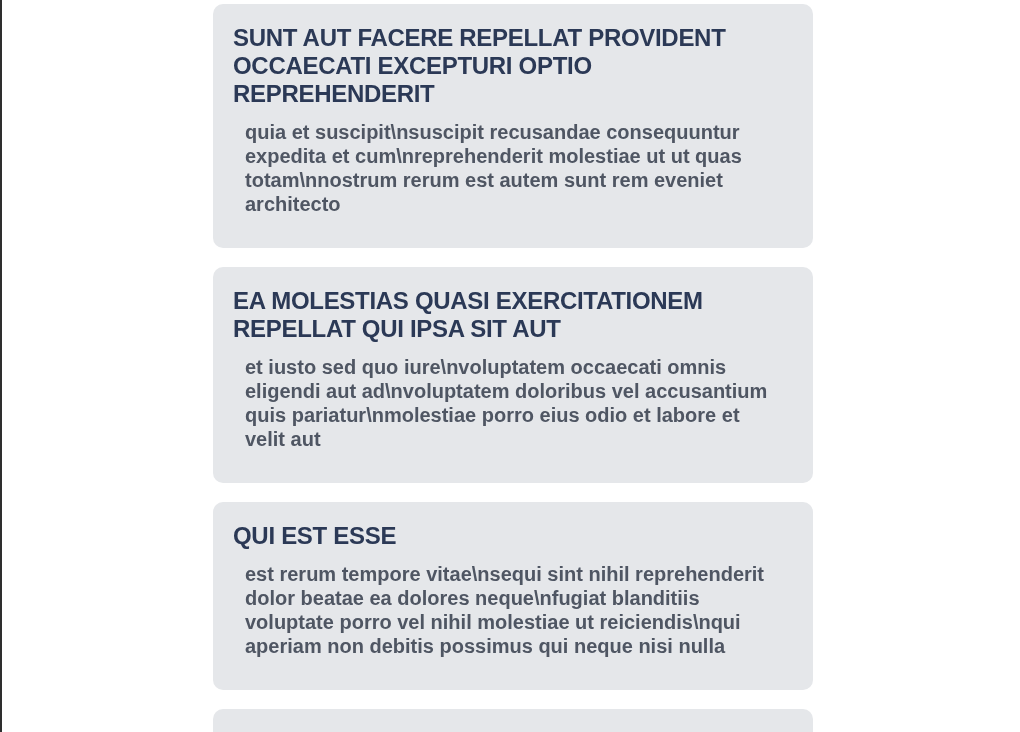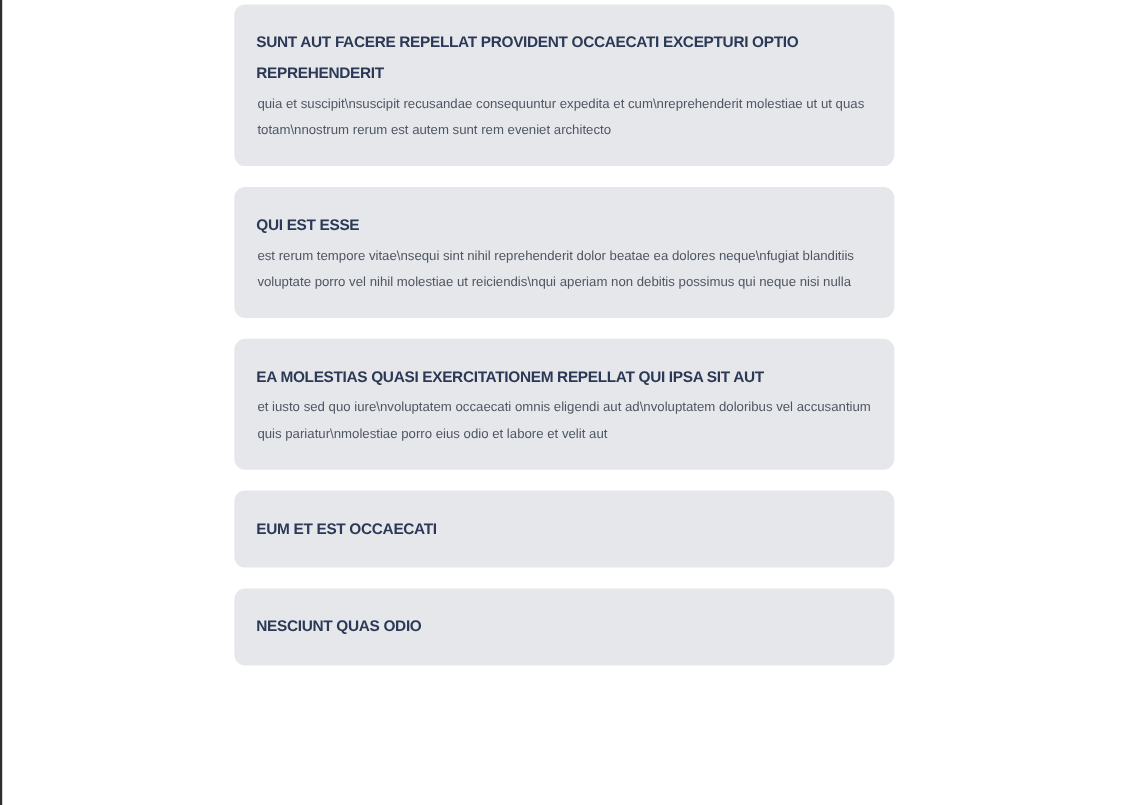"SUNT AUT FACERE REPELLAT PROVIDENT" .post-title { font-size: 14px -> 24px }
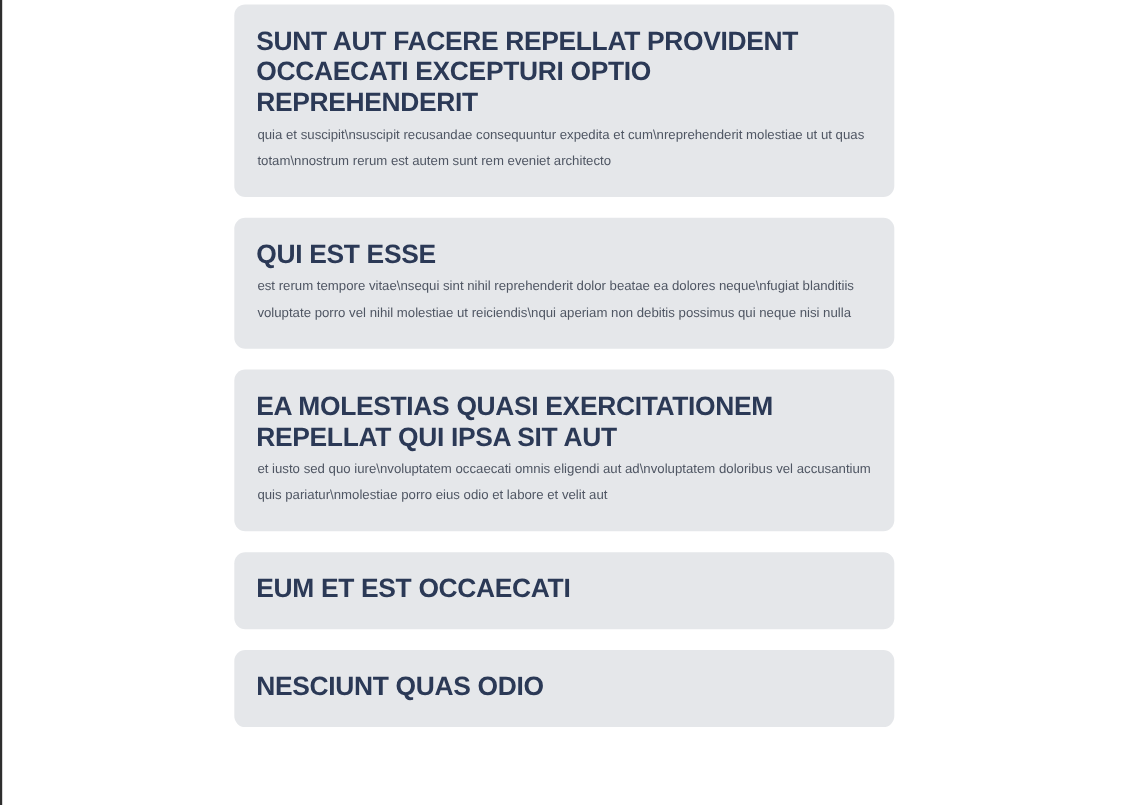"quia et suscipit\nsuscipit recusandae" .post-body { font-size: 12px -> 20px; font-weight: 400 -> 700; margin: 1px -> 12px }
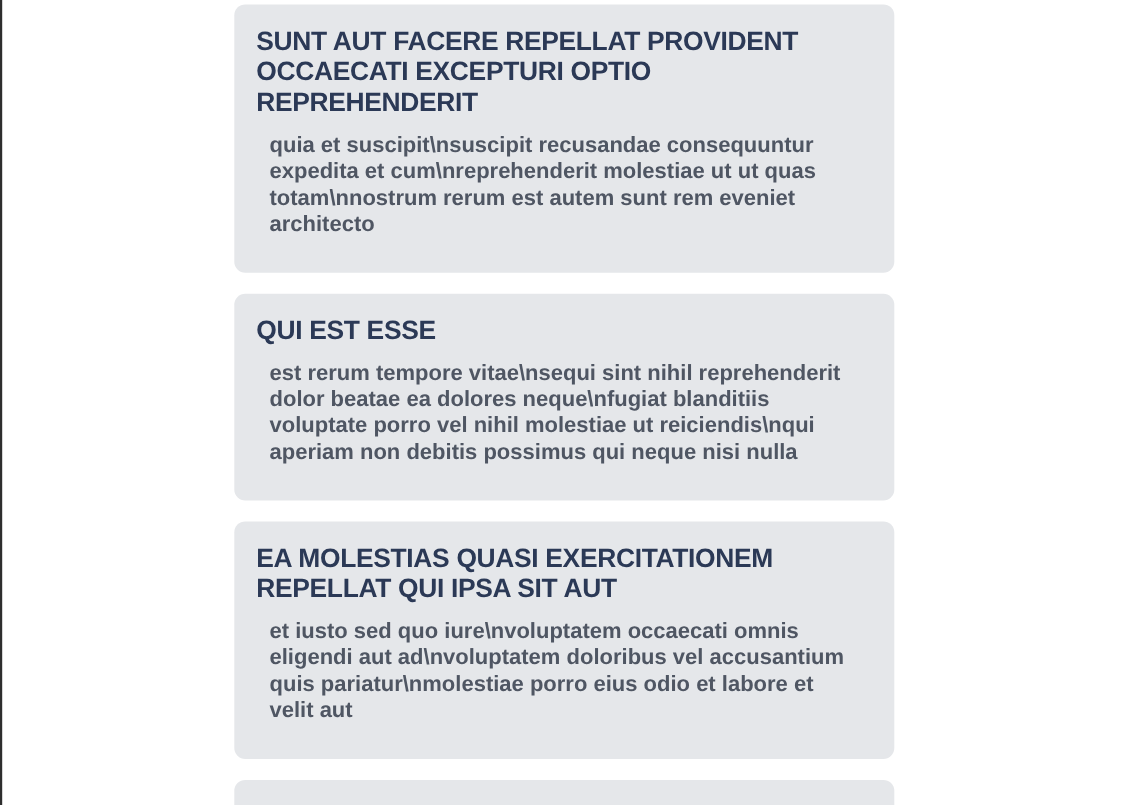"QUI EST ESSE" div.post-card { order: before "EA MOLESTIAS QUASI EXERCITATIONEM" -> after "EA MOLESTIAS QUASI EXERCITATIONEM" }
